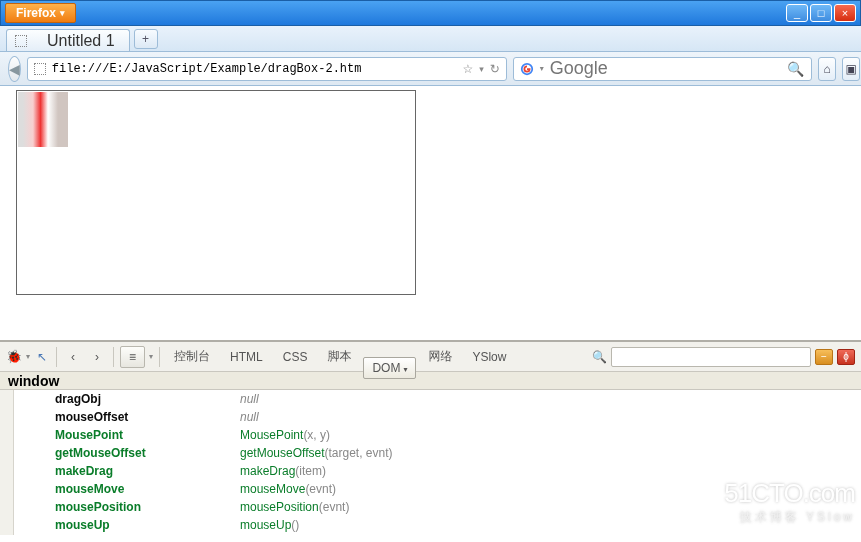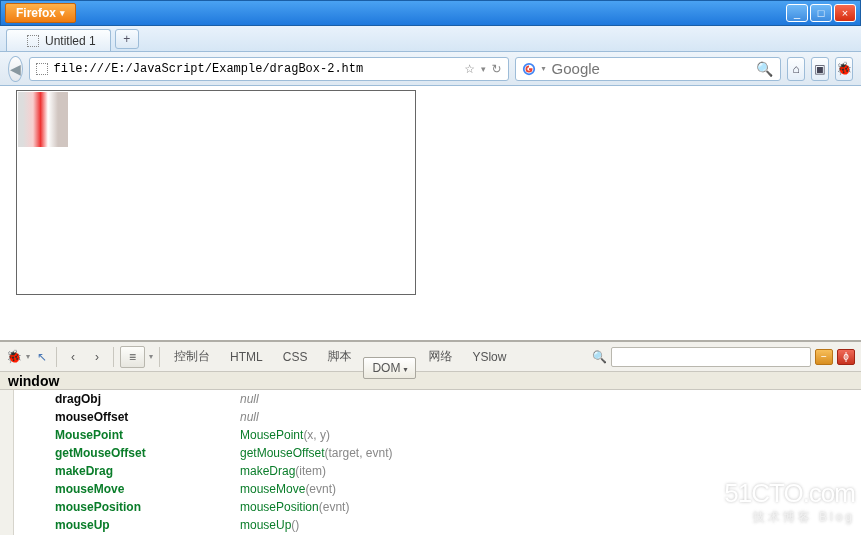"Untitled 1" .tab { font-size: 12px -> 16px; gap: 6px -> 20px; padding: 0 14px 0 20px -> 0 14px 0 8px }
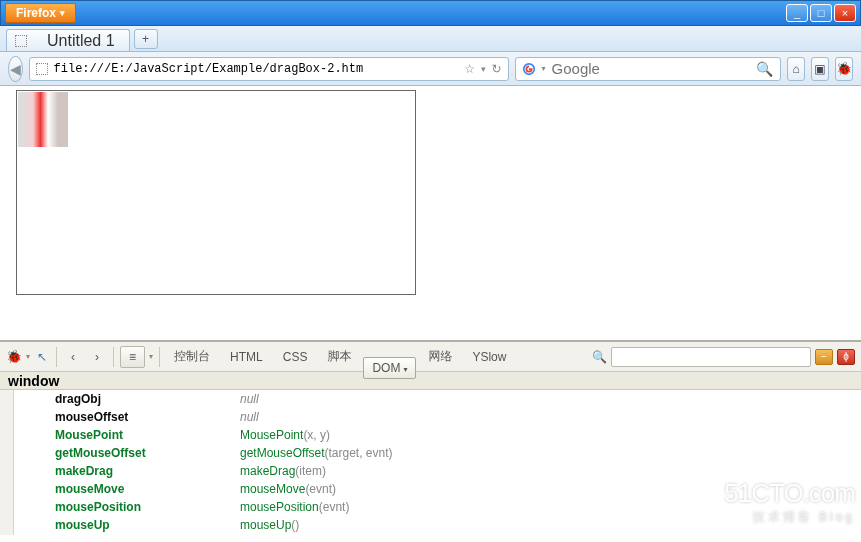"Google" .searchbox input { font-size: 15px -> 18px }
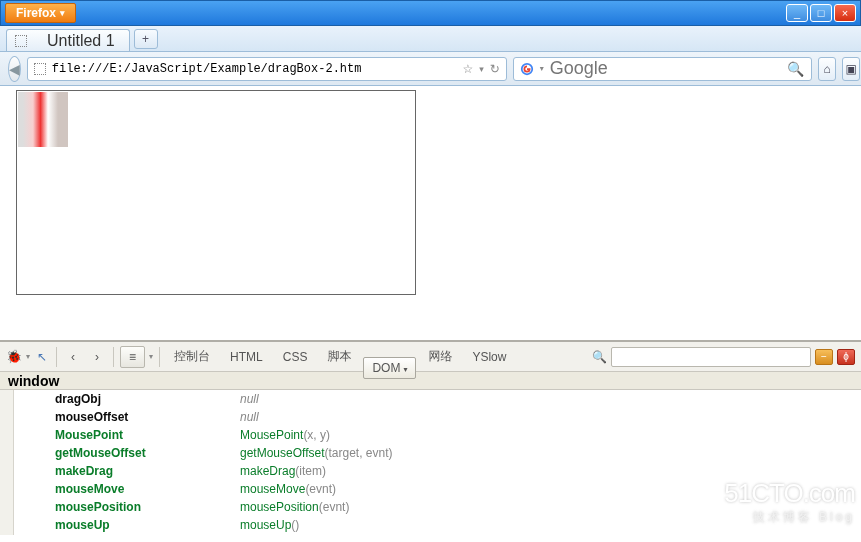"技术博客 Blog" small { text: Blog -> YSlow }
